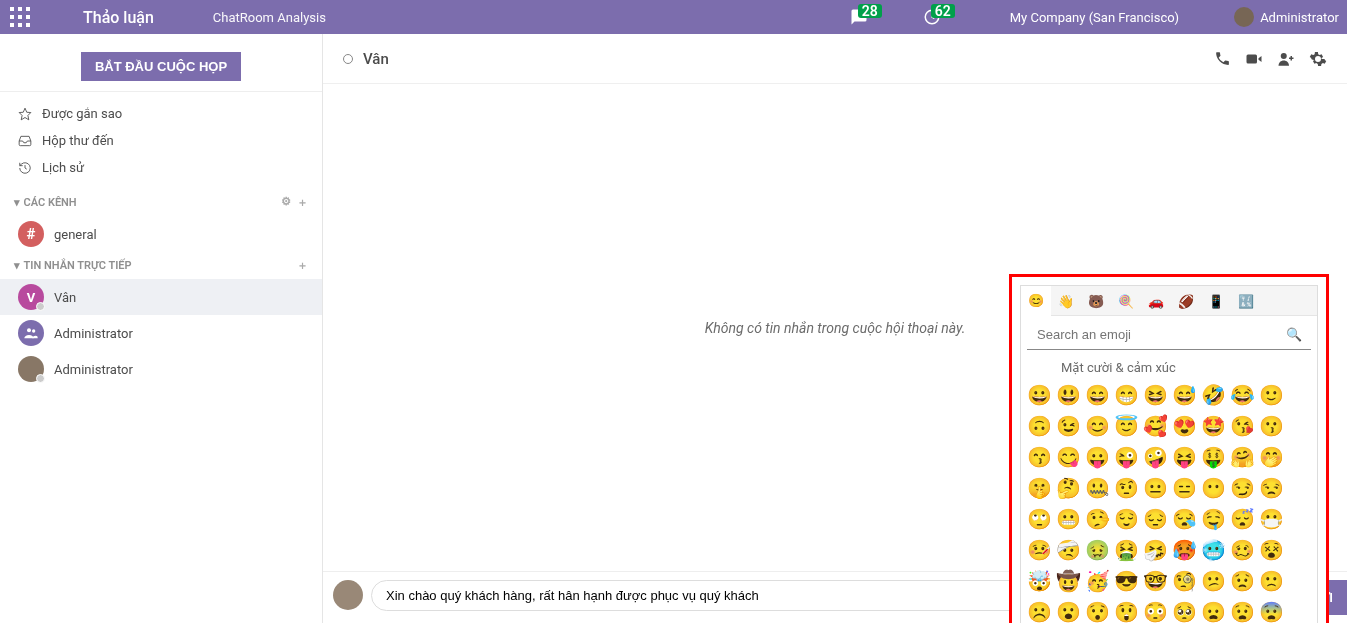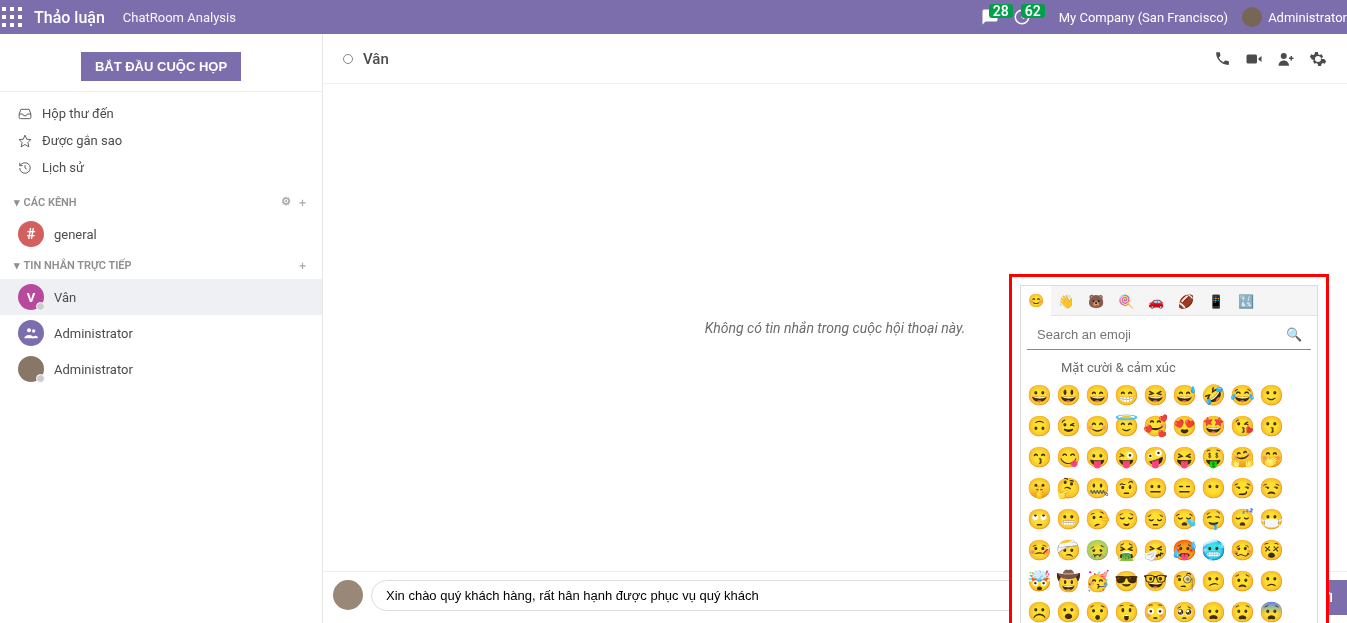"Thảo luận" .topnav { gap: none -> 41px; padding: 0 0 -> 0 8px }
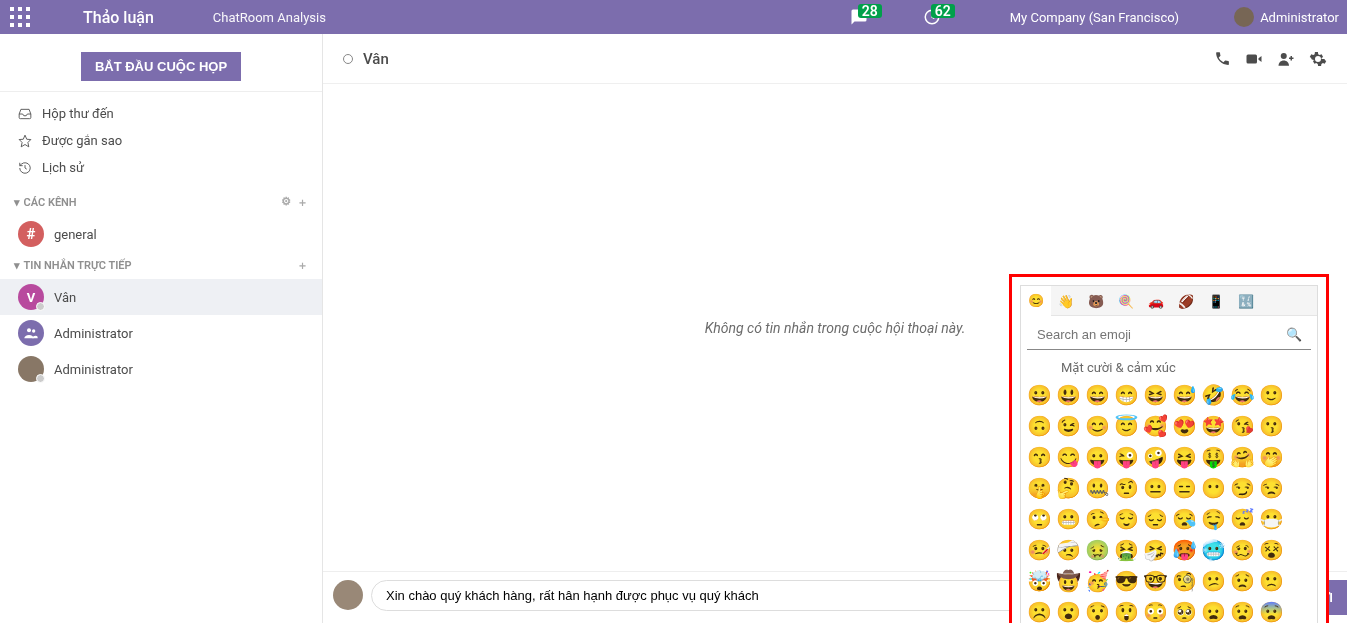"Hộp thư đến" div.navitem { order: before "Được gắn sao" -> after "Được gắn sao" }
